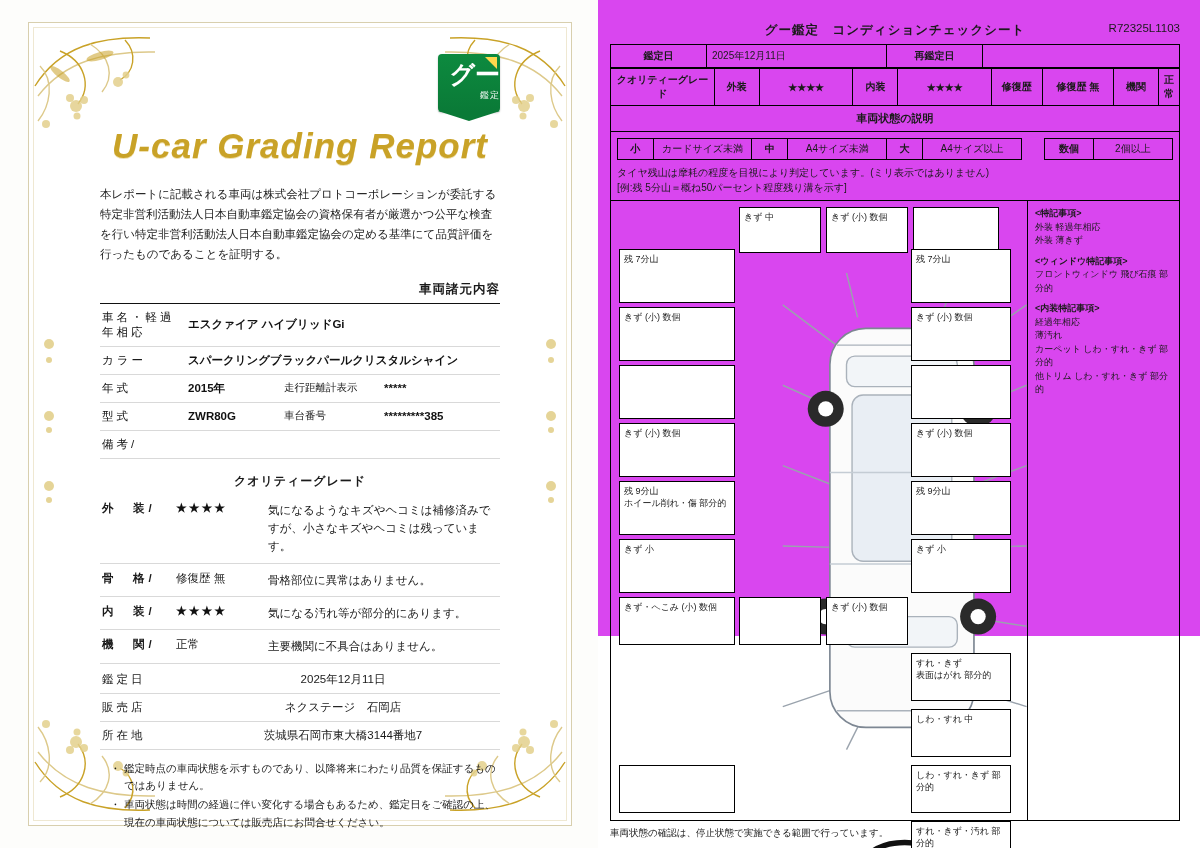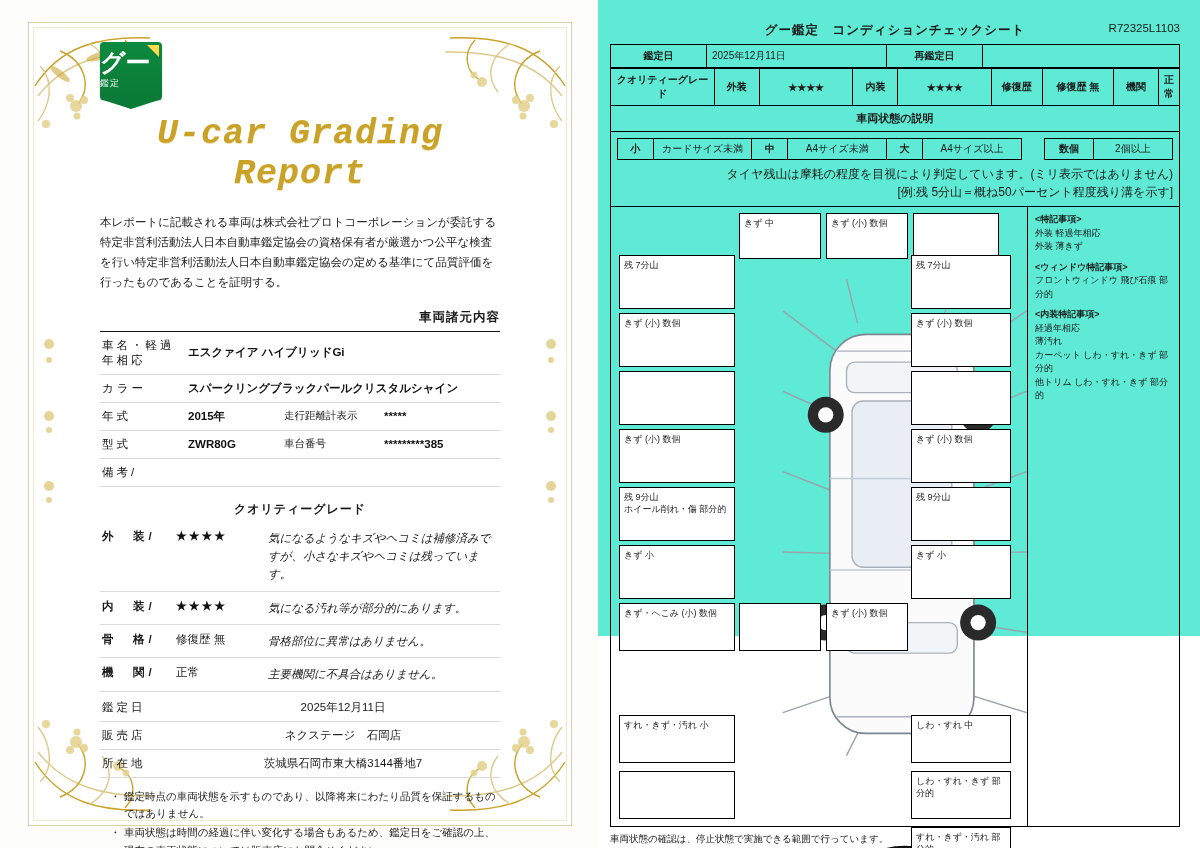"グー鑑定 コンディションチェックシート" .right { background: #5eead4 -> #d946ef }
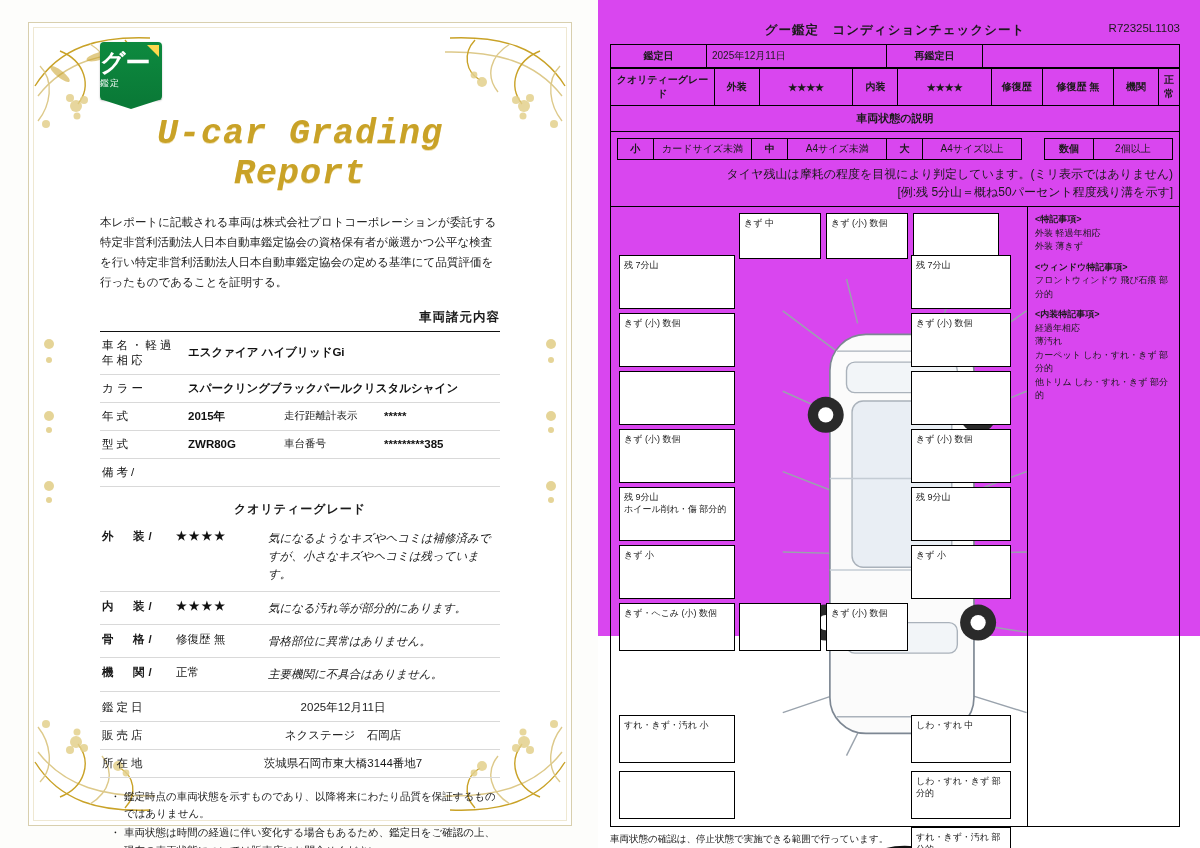"グー" .logo-wrap { margin-top: 12px -> 24px; text-align: left -> right }
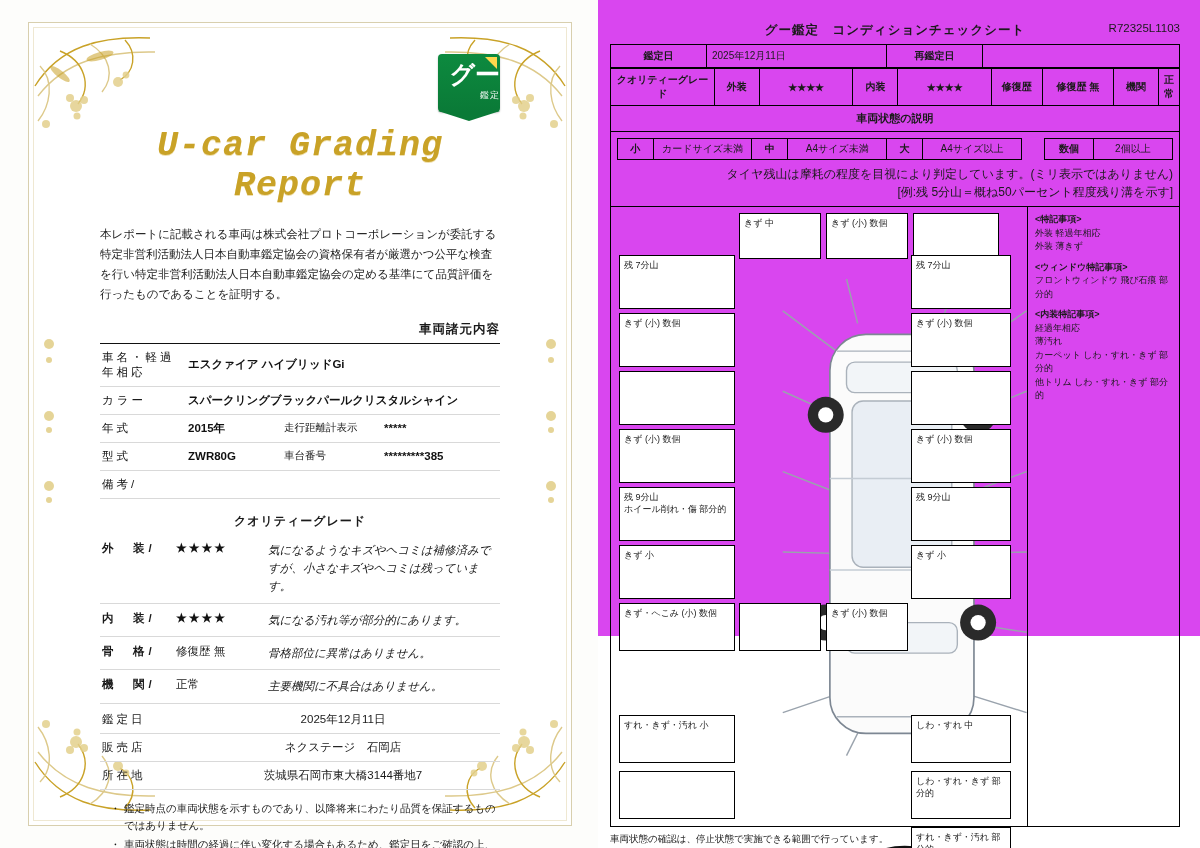"U-car Grading Report" .title { font-family: Liberation Mono, monospace -> Liberation Sans, sans-serif }
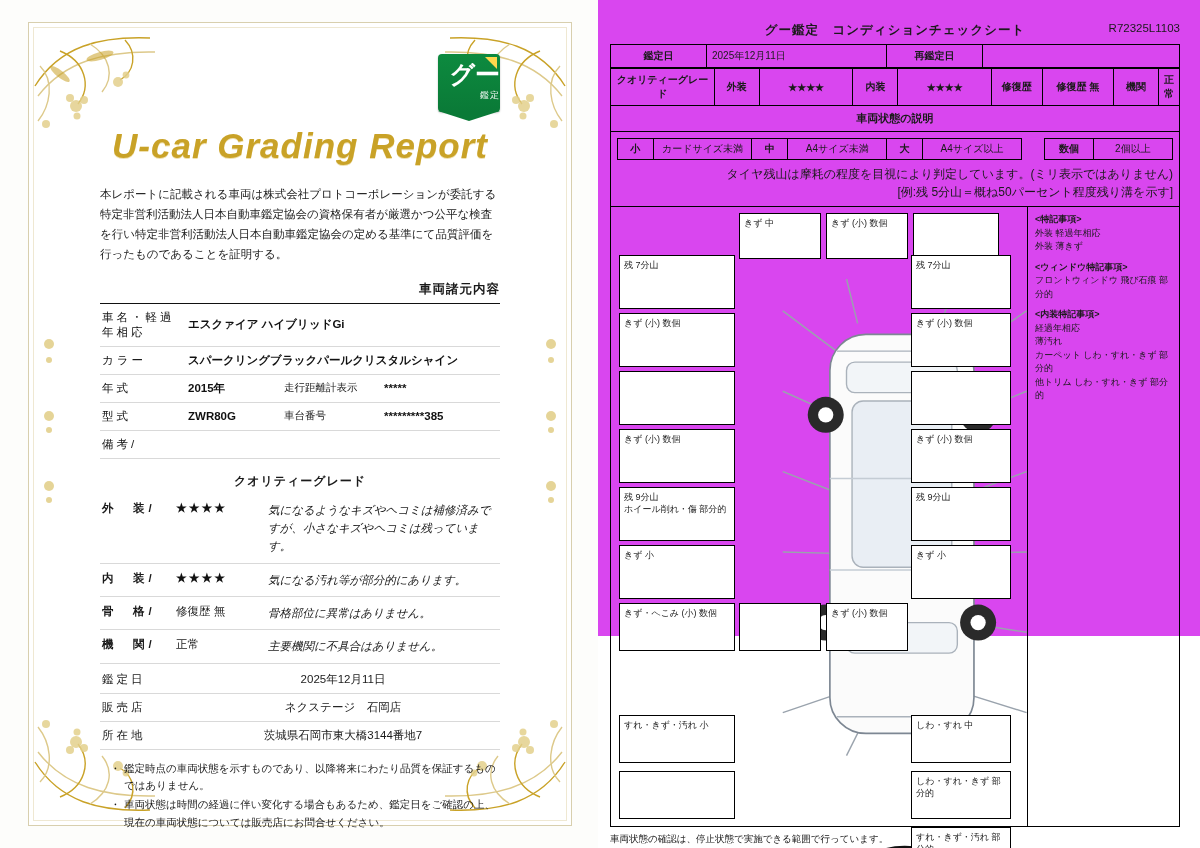"タイヤ残山は摩耗の程度を目視により判定しています。(ミリ表示ではありません)" .tirenote { font-size: 12px -> 10px; text-align: right -> none }
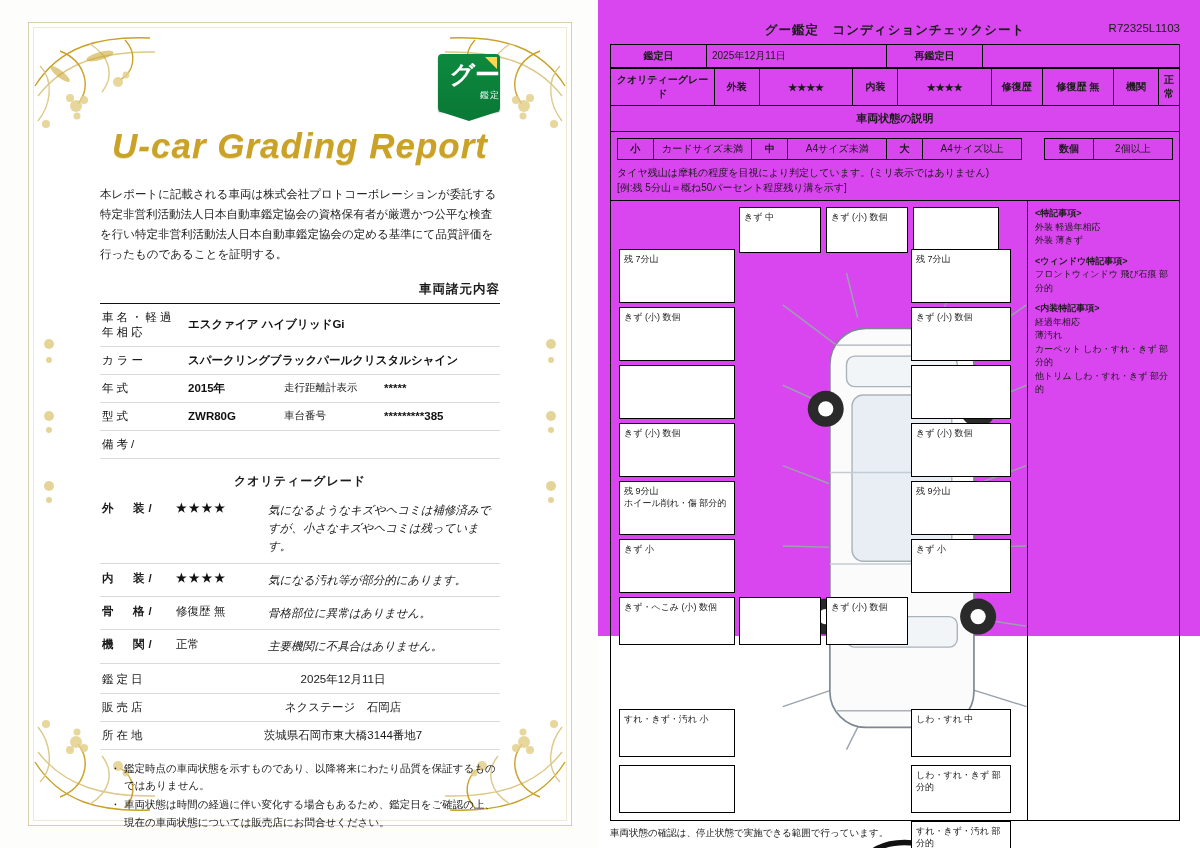"気になるようなキズやヘコミは補修済みですが、小さなキズやヘコミは残っています。" td.g-txt { font-style: italic -> none }
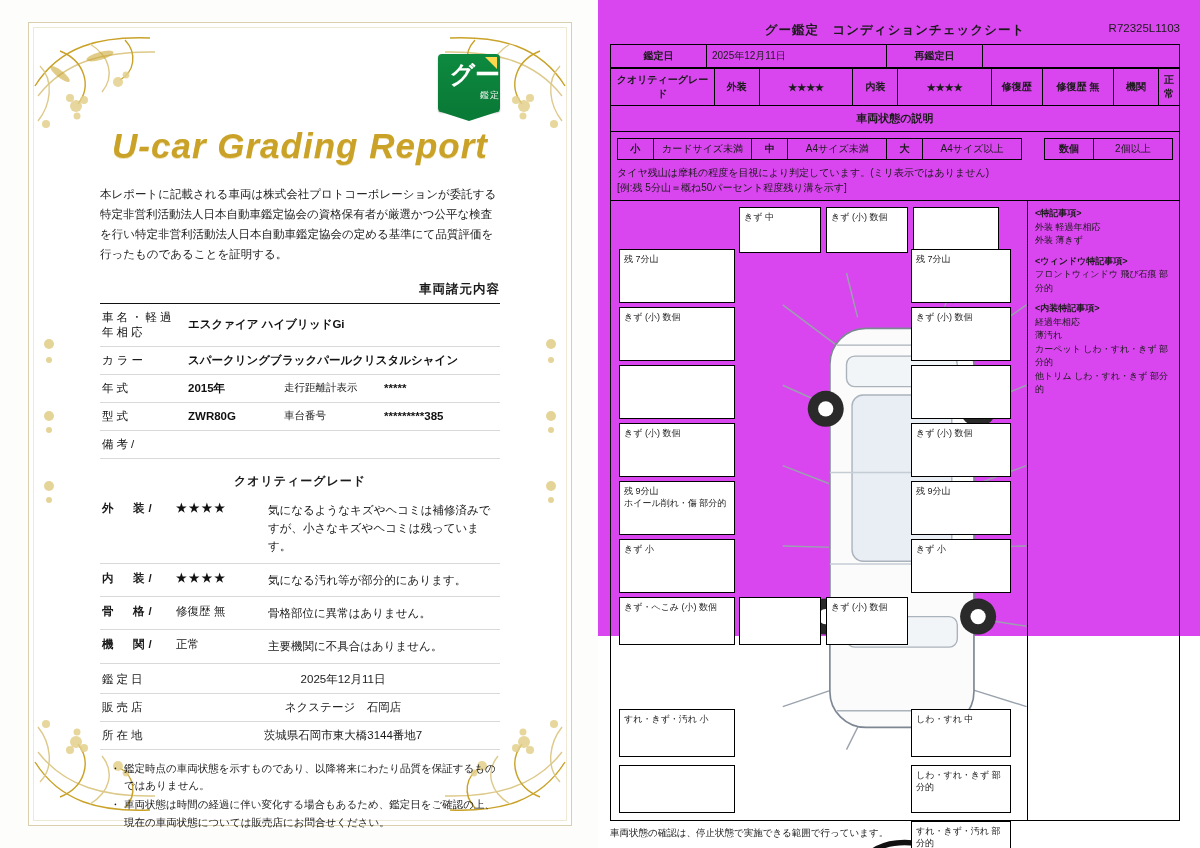"内 装/" tr { order: before "骨 格/" -> after "骨 格/" }
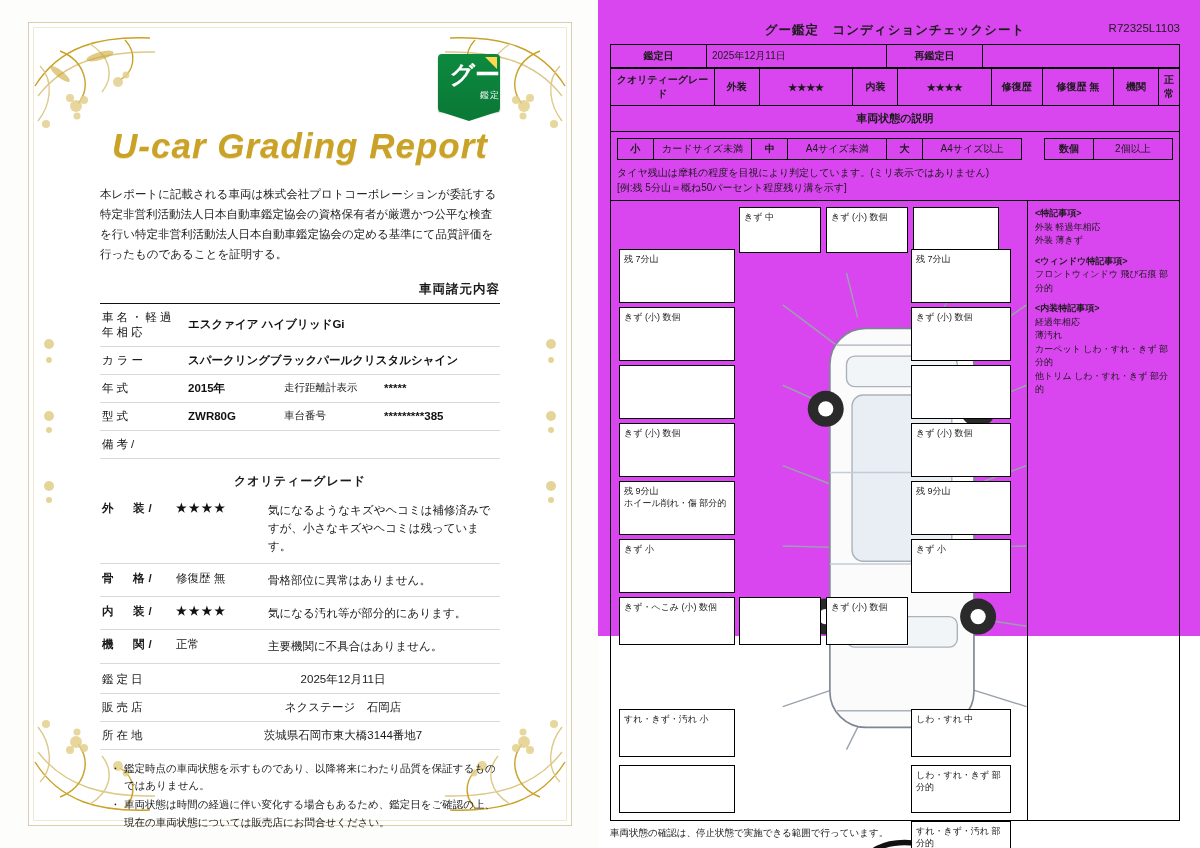"すれ・きず" div.cell { html: none -> <div>すれ・きず 表面はがれ 部分的</div> }
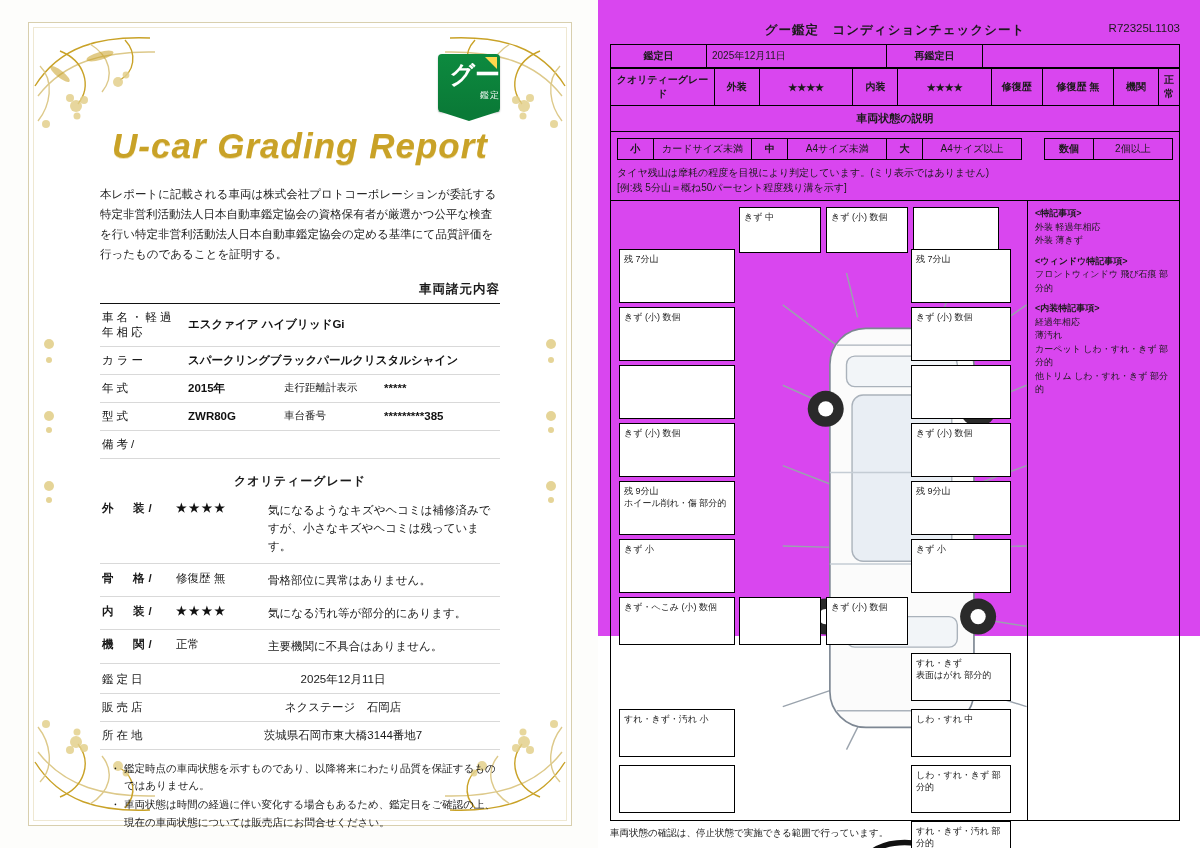"すれ・きず・汚れ 小" div.cell { html: <div>すれ・きず・汚れ 小</div> -> none }
